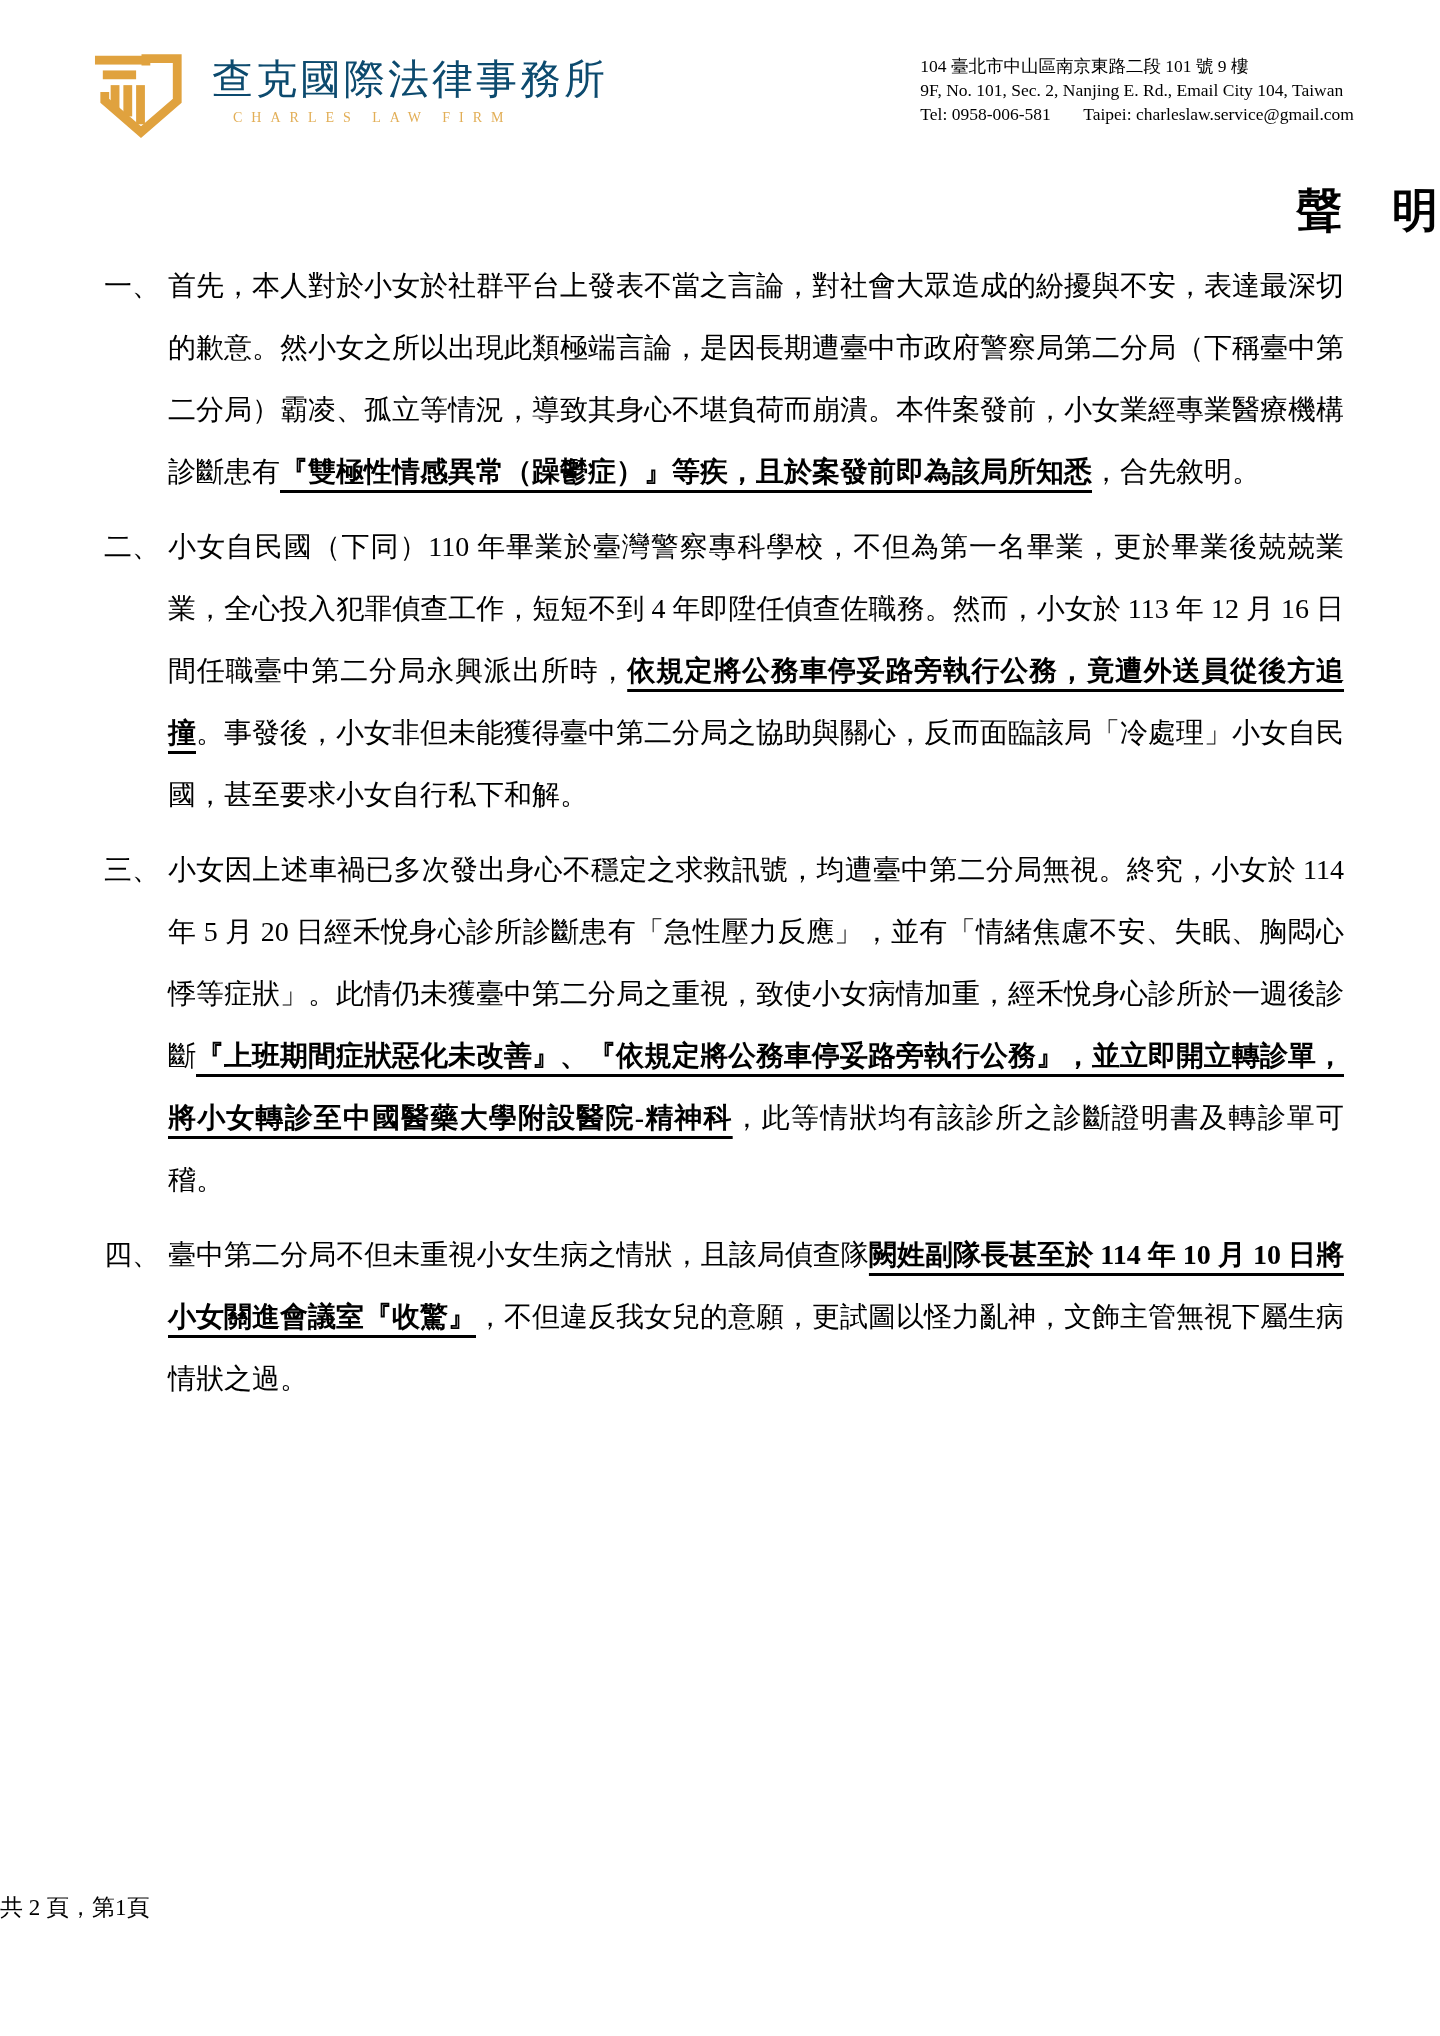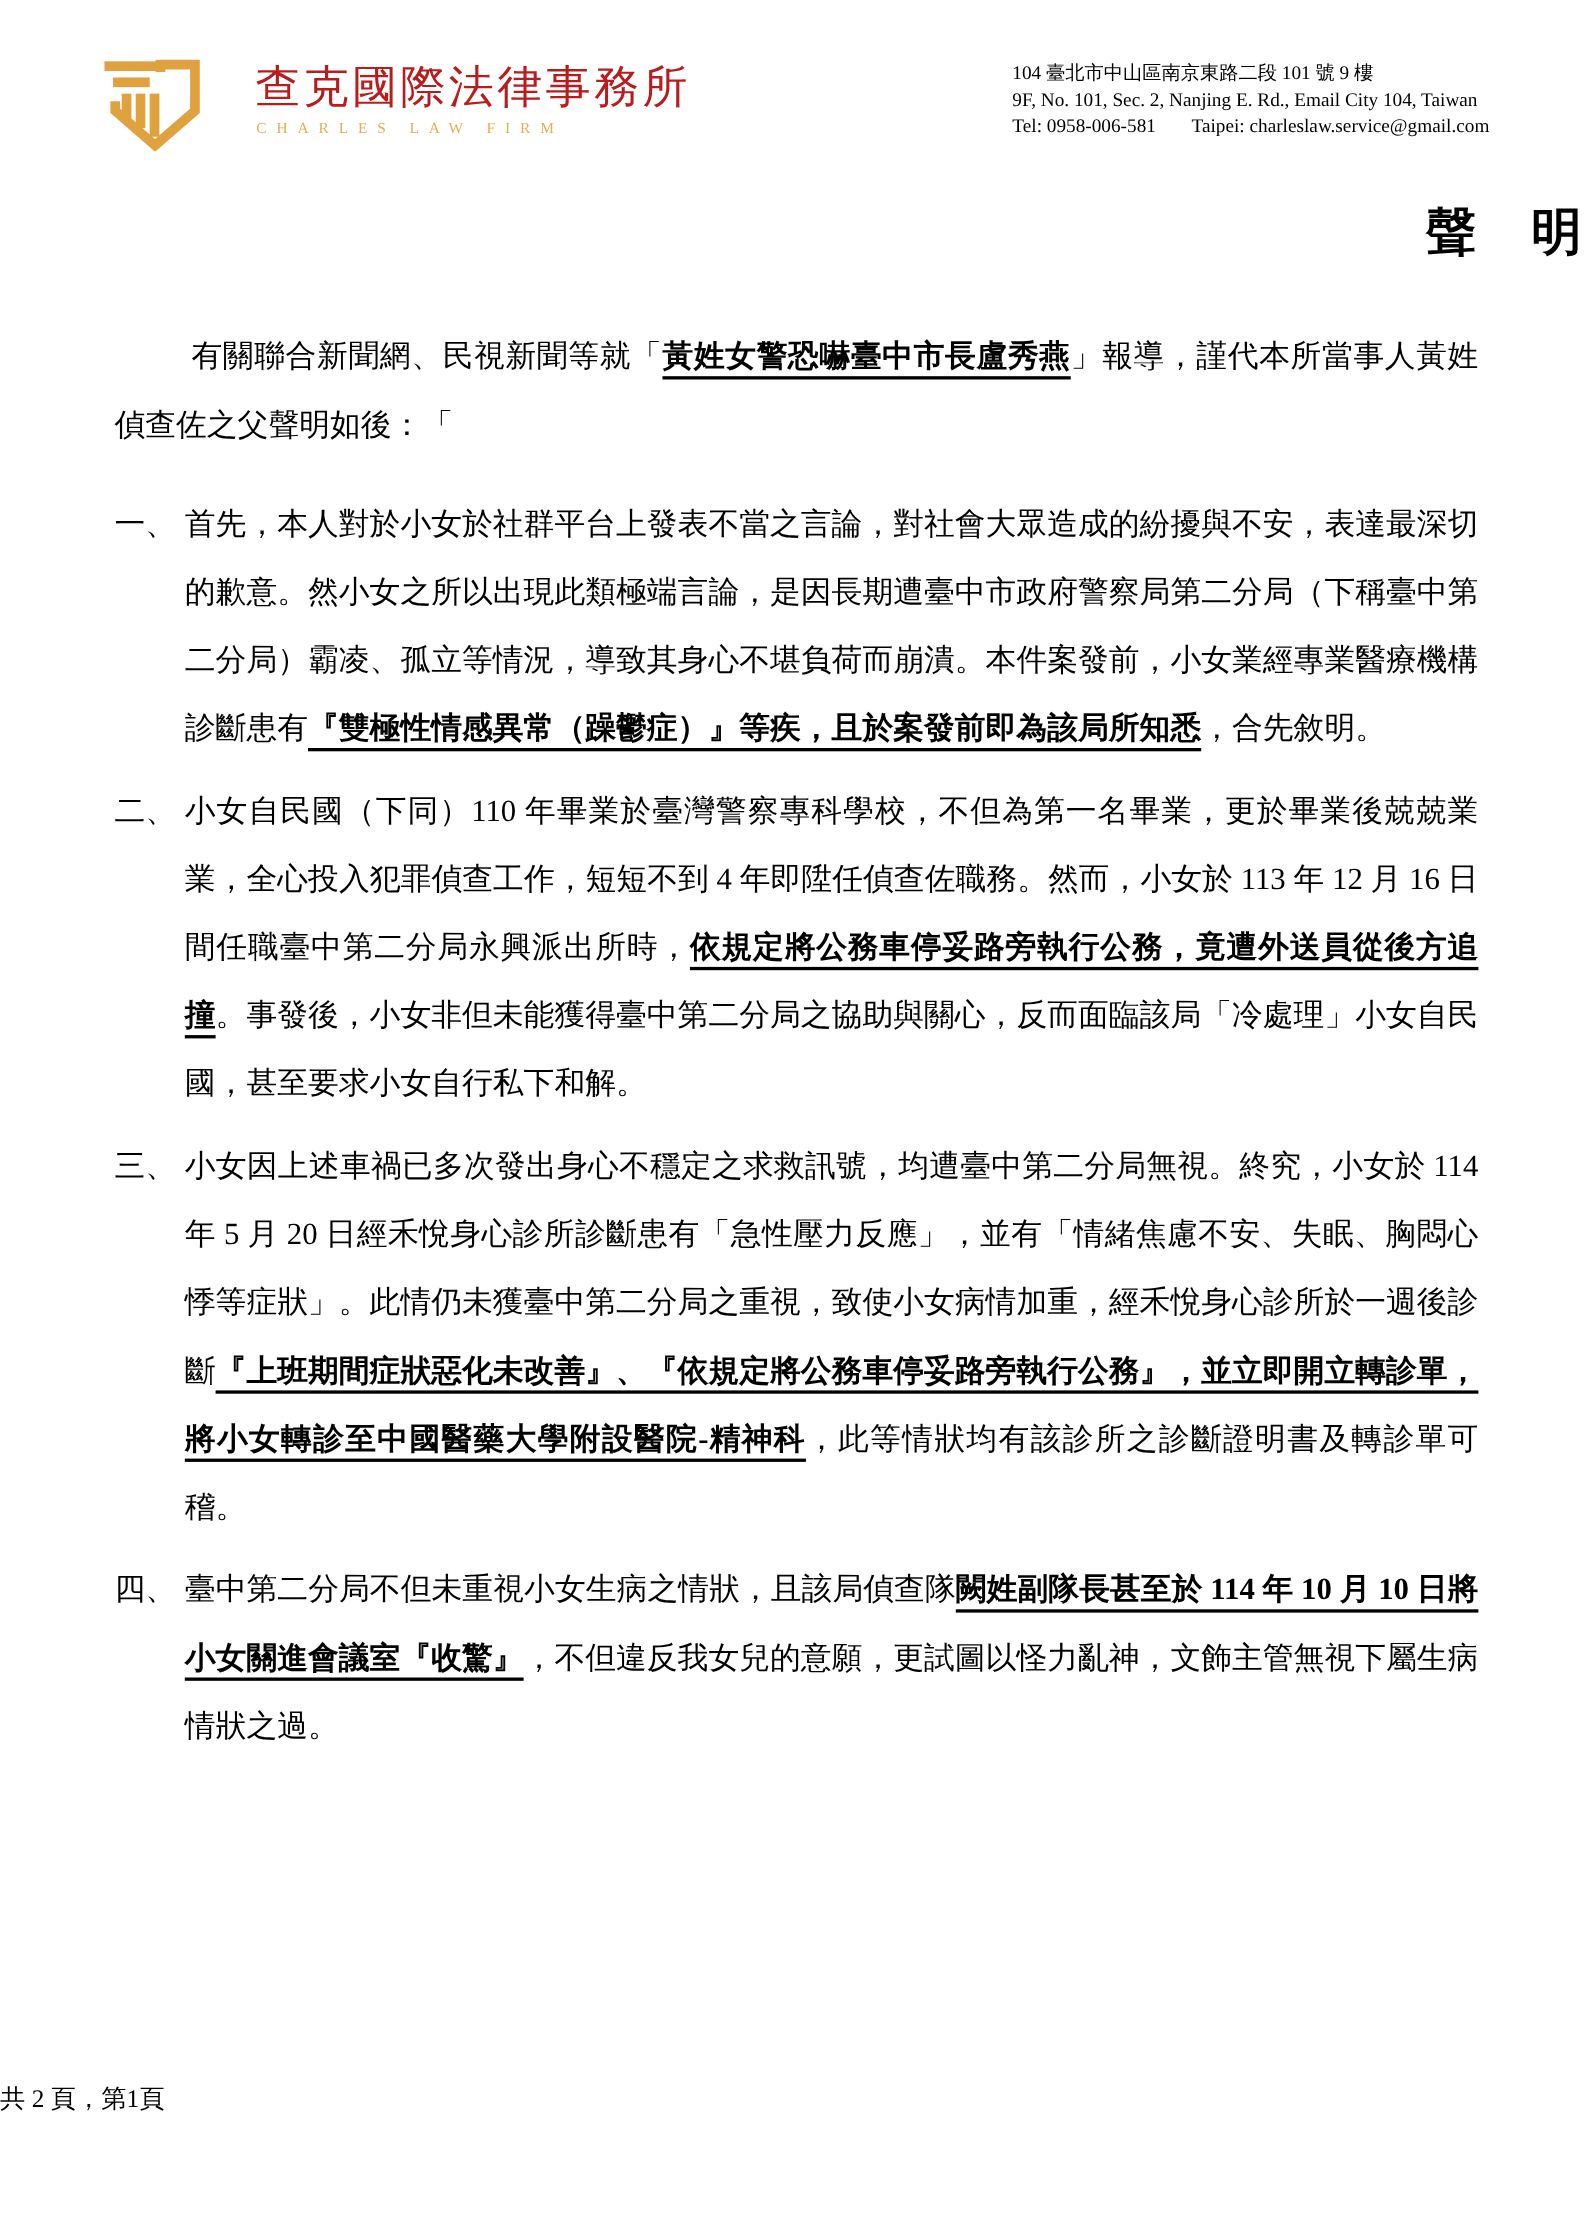"查克國際法律事務所" .firm-zh { color: #b91c1c -> #0c4a6e; margin-left: 20px -> none }
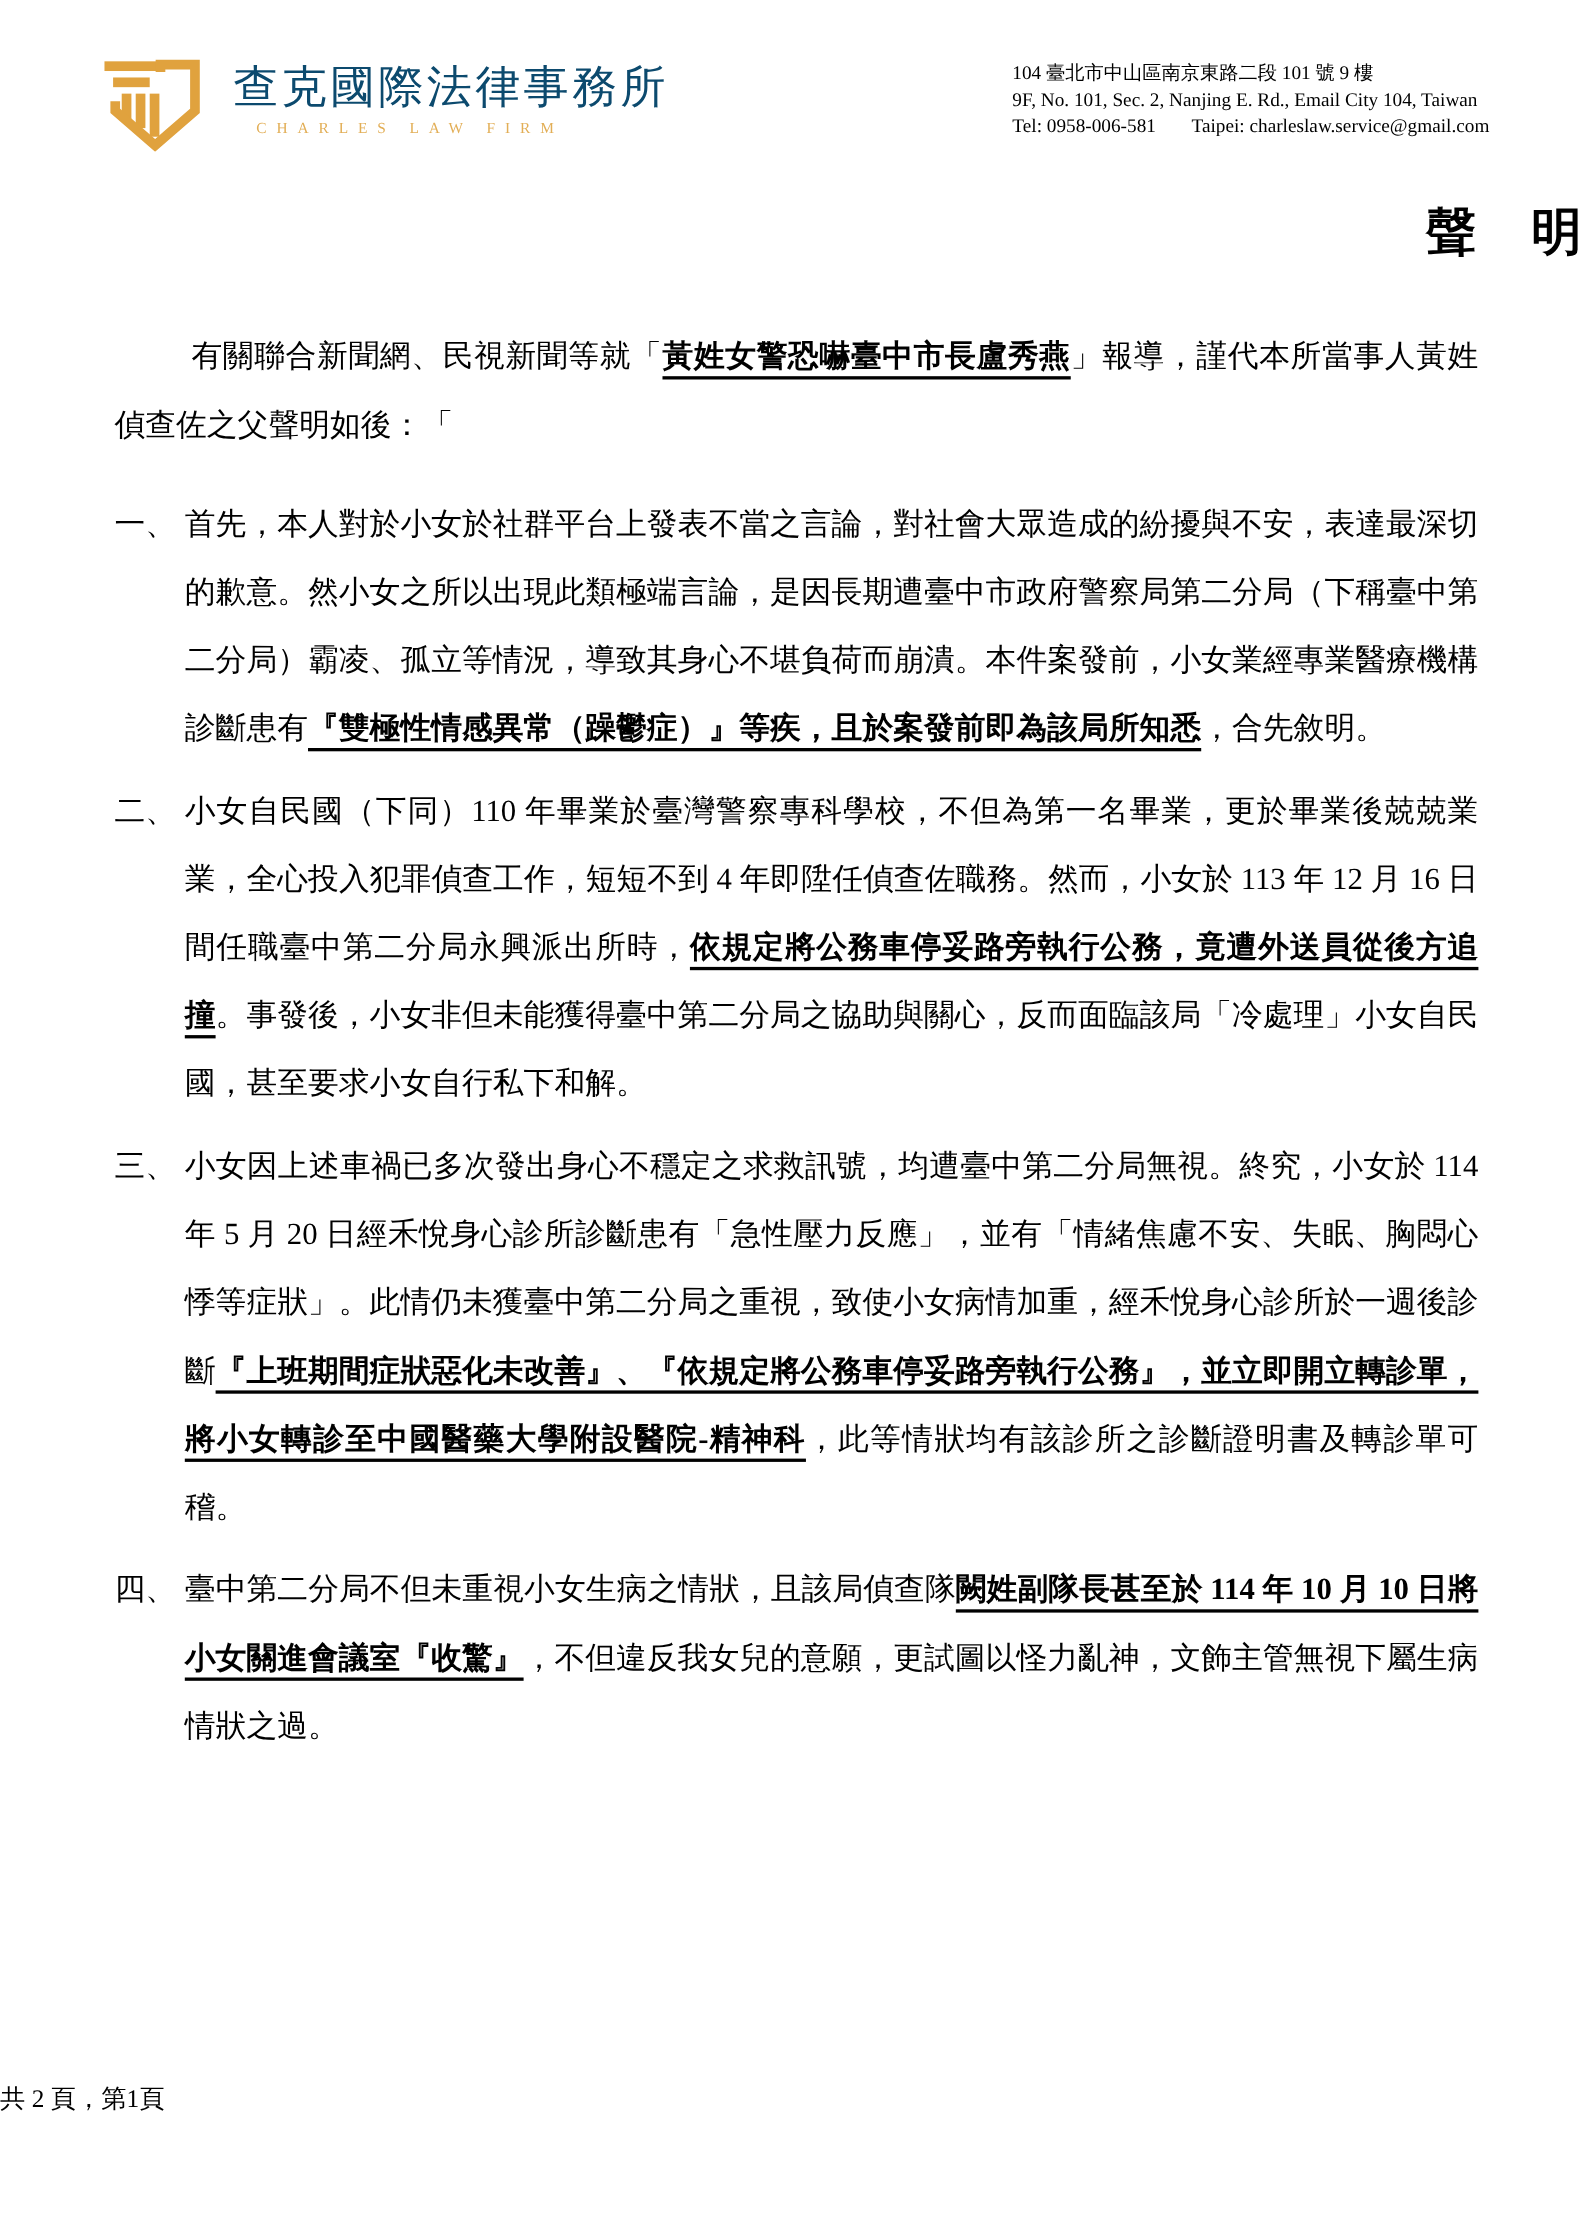"有關聯合新聞網、民視新聞等就「黃姓女警恐嚇臺中市長盧秀燕」報導，謹代本所當事人黃" p.intro { html: <p><span>有關聯合新聞網、民視新聞等就「</span><span>黃姓女警恐嚇臺中市長盧秀燕</span><span>」報導，謹代本所當事人黃姓偵查佐之父聲明如後：「</span></p> -> none }
